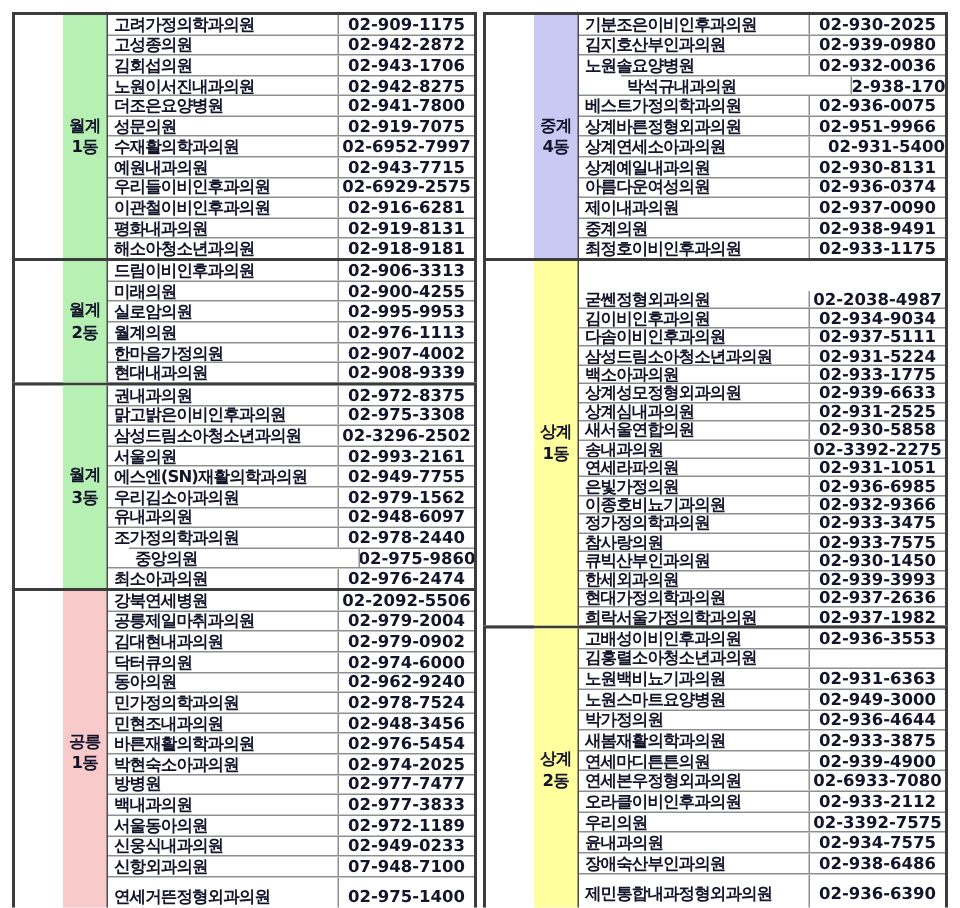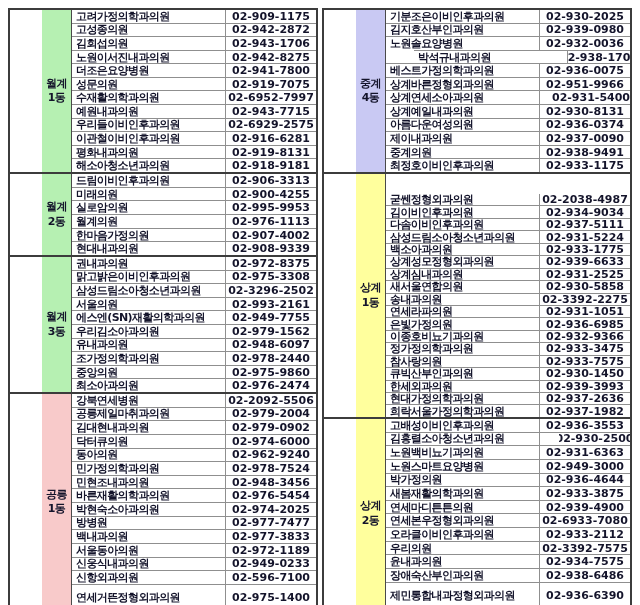"중앙의원" div.row { margin-left: none -> 14px }
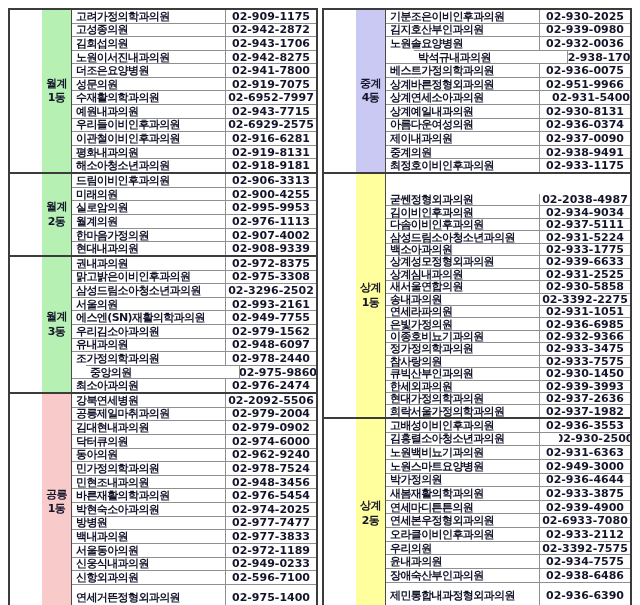"02-930-2500" div.cell { html: <div>02-930-2500</div> -> none }
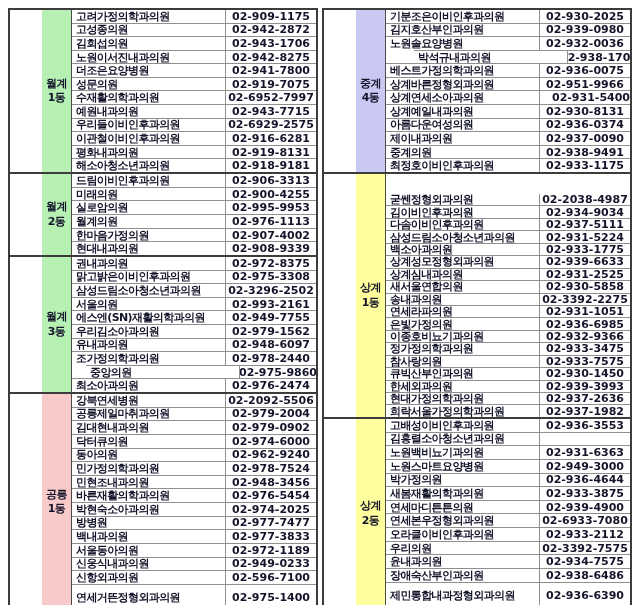"02-596-7100" div.cell { text: 02-596-7100 -> 07-948-7100 }
